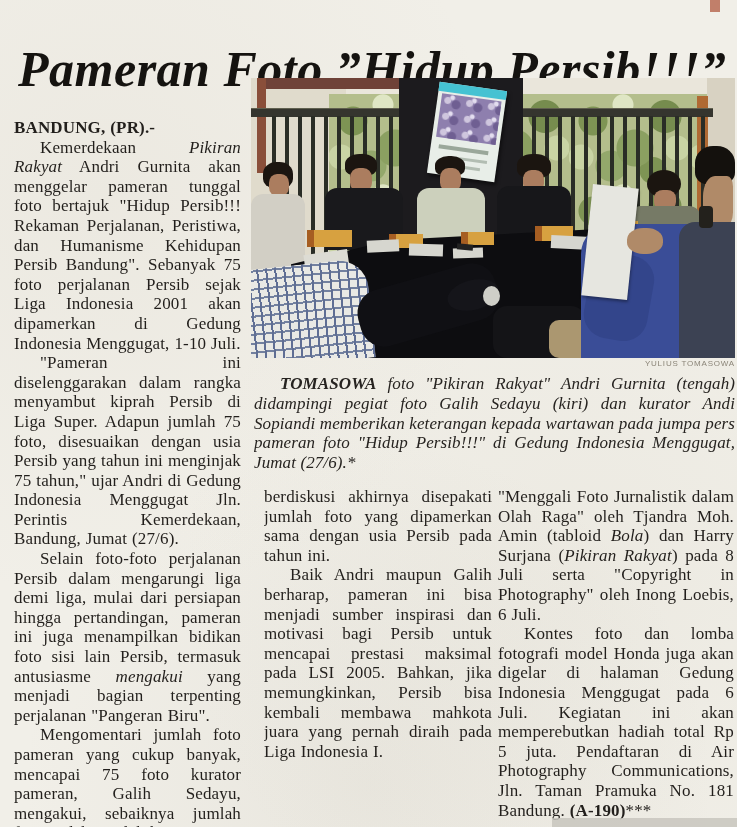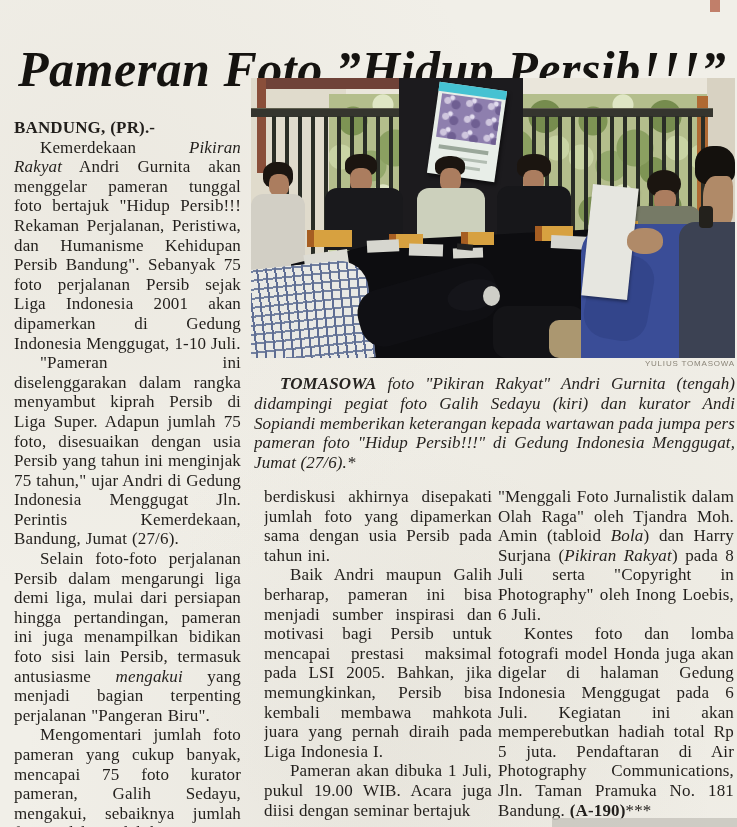"Pameran akan dibuka 1 Juli," p.para { html: <p><span>Pameran akan dibuka 1 Juli, pukul 19.00 WIB. Acara juga diisi dengan seminar bertajuk</span></p> -> none }
